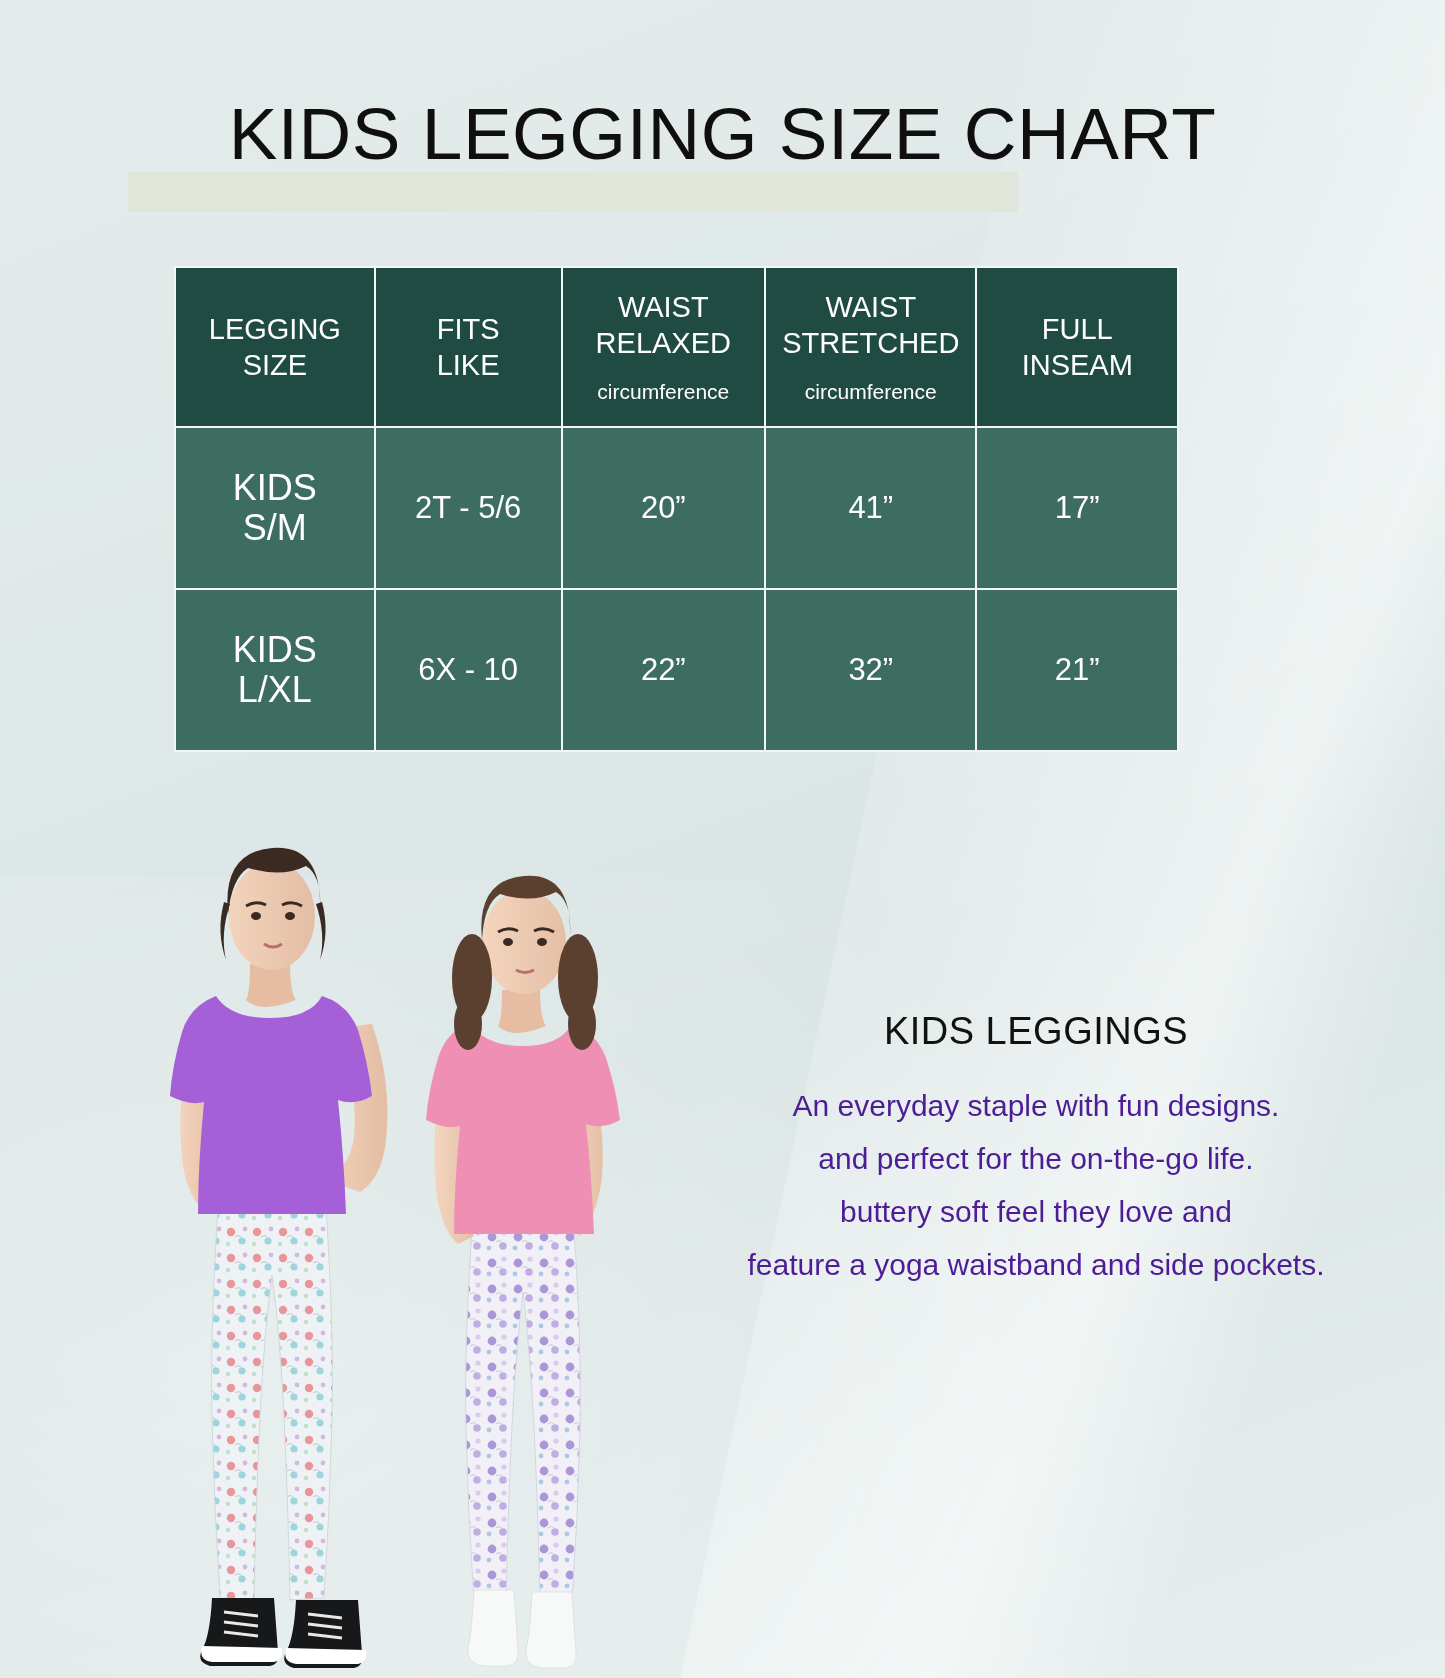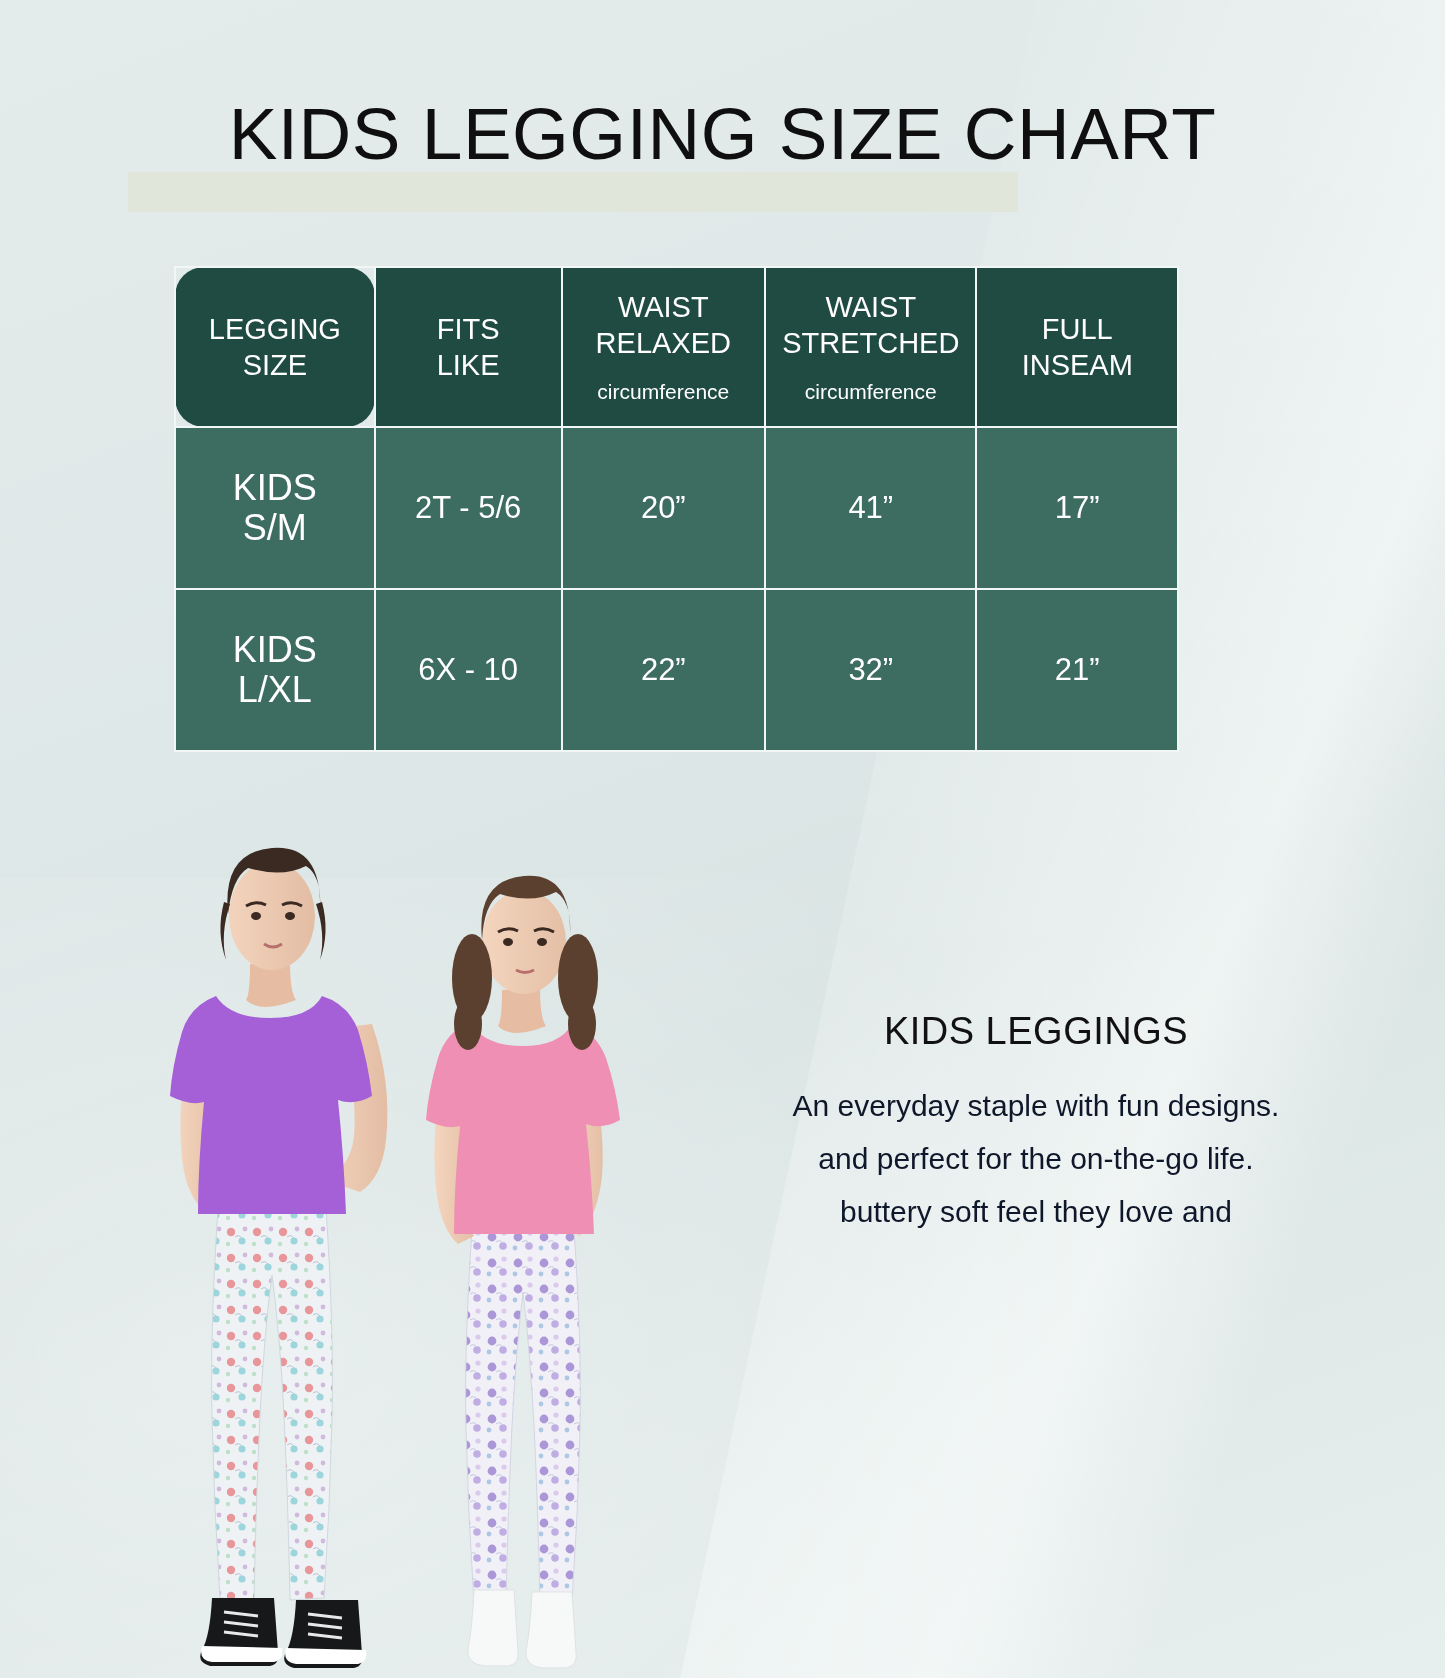"LEGGING" .col1 { border-radius: 29px -> none }
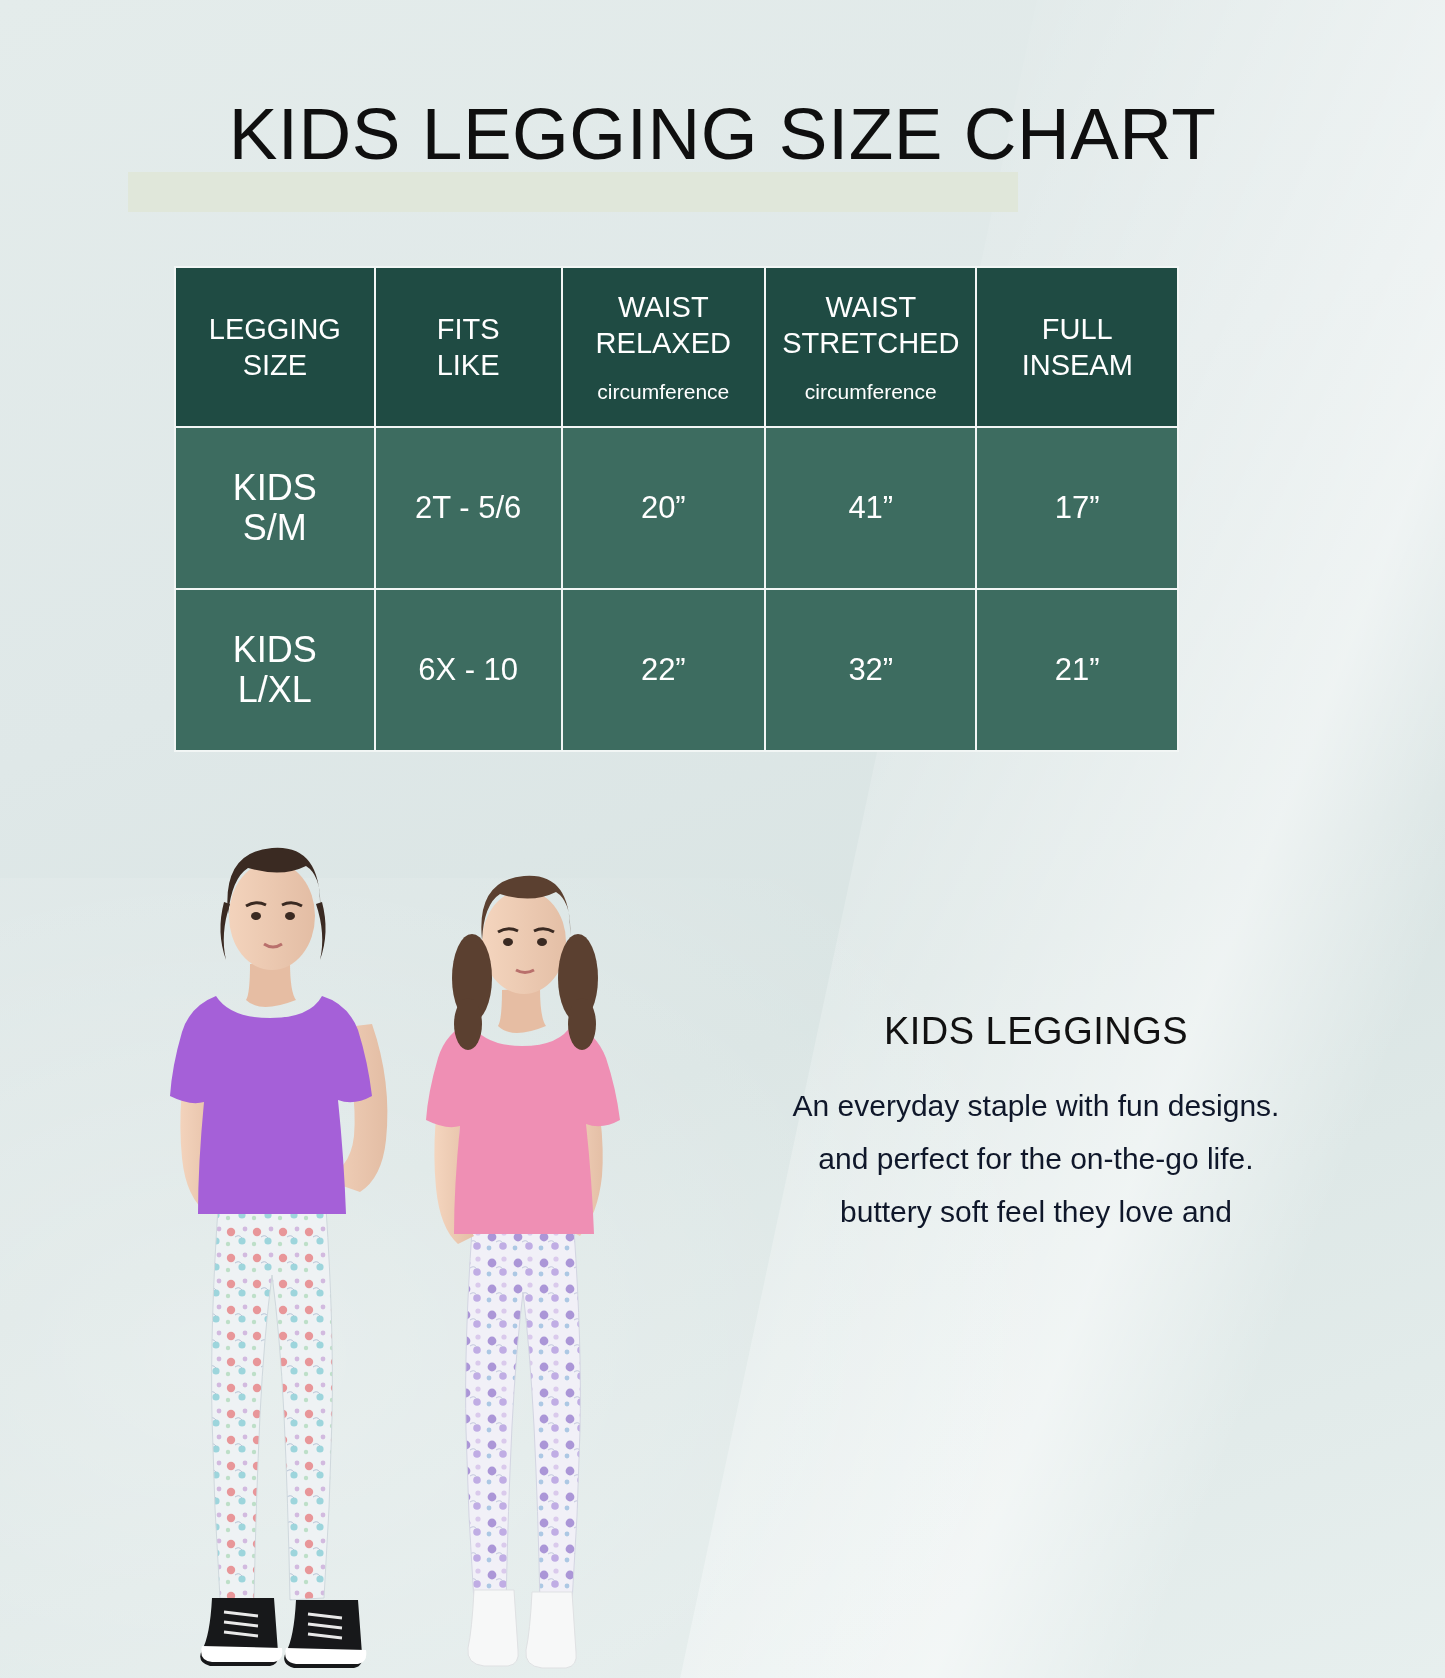"An everyday staple with fun" .desc-line { color: #0f172a -> #4c1d95 }
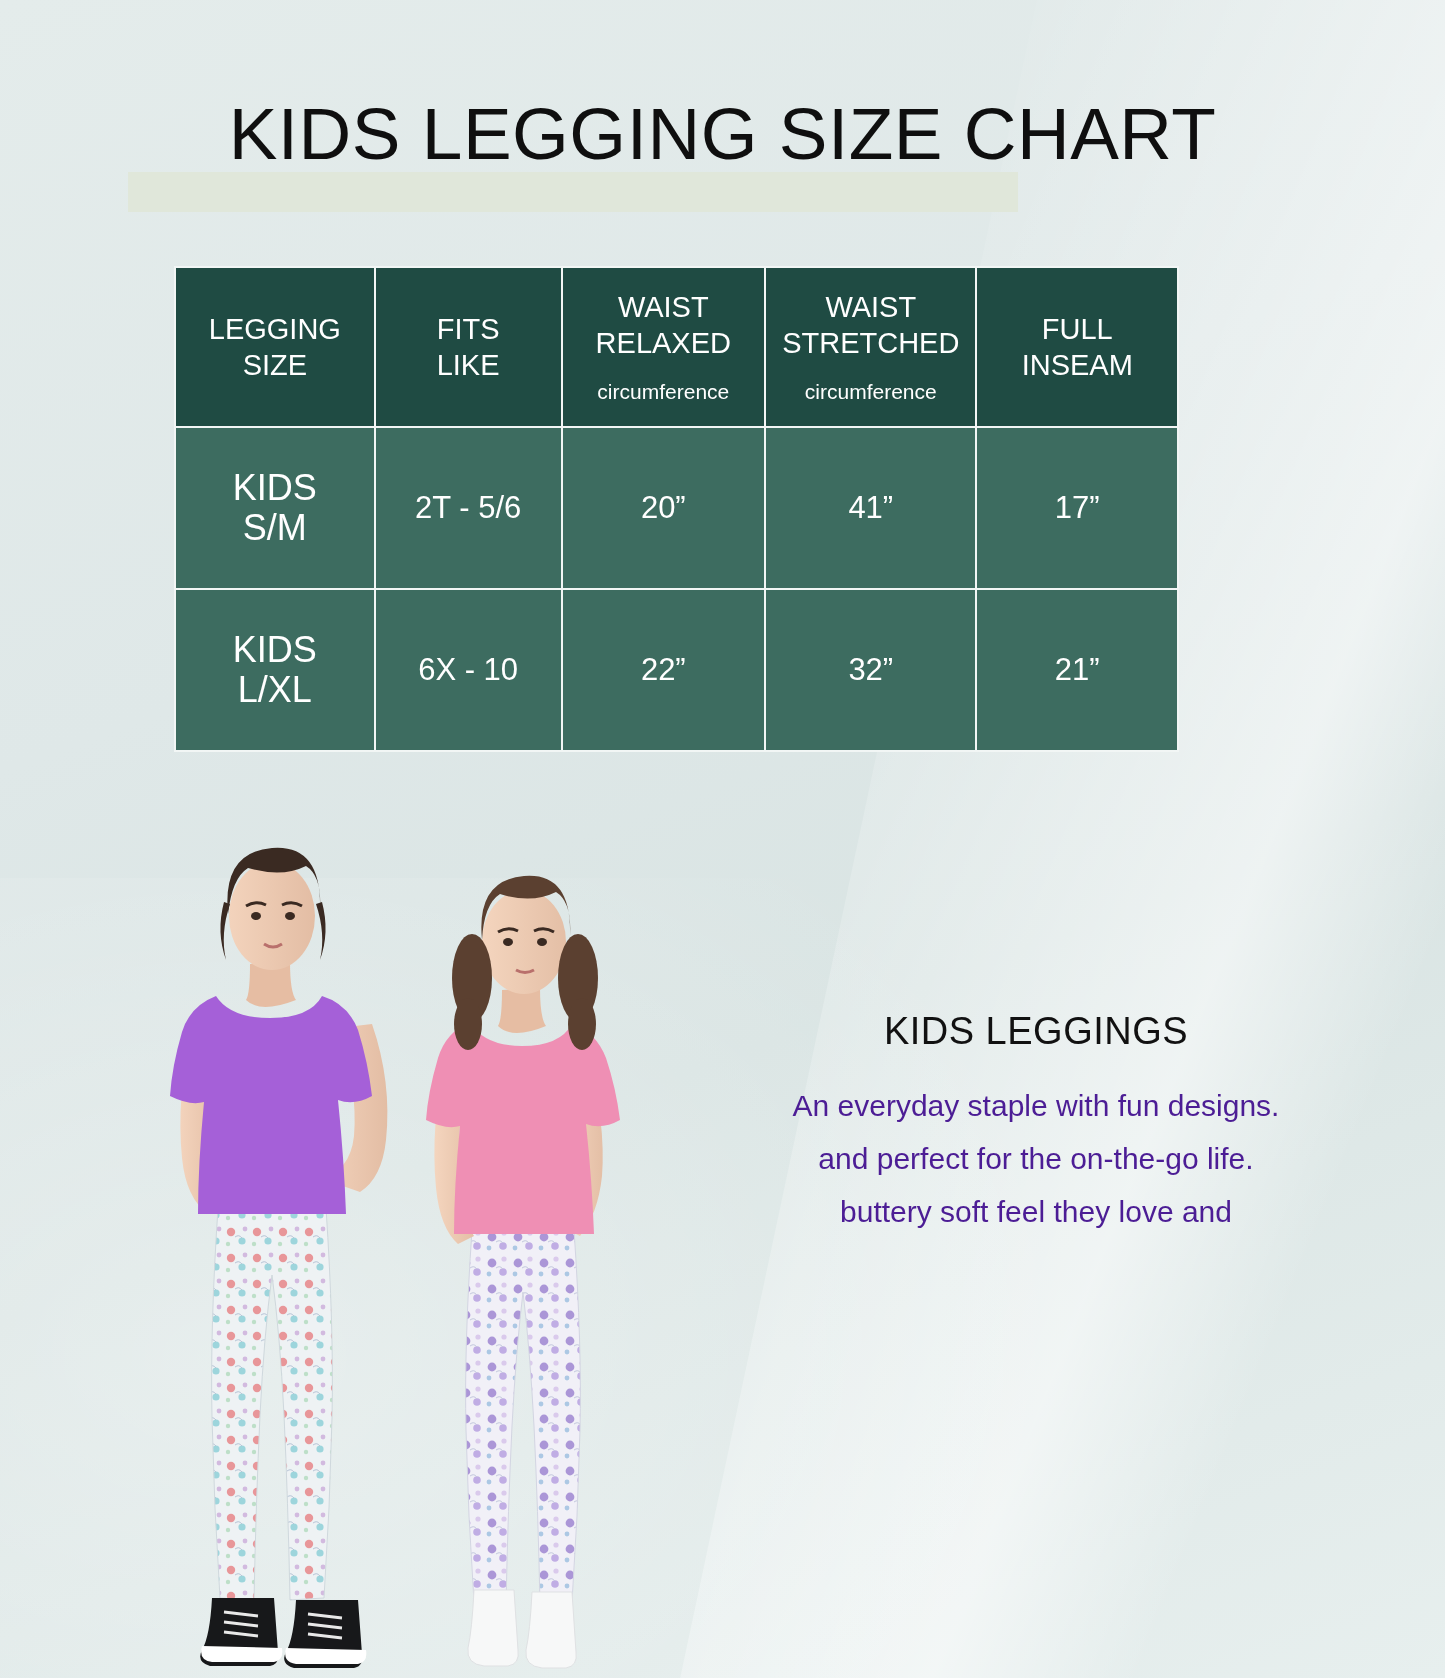"feature a yoga waistband and" div.desc-line { html: none -> <div>feature a yoga waistband and side pockets.</div> }
